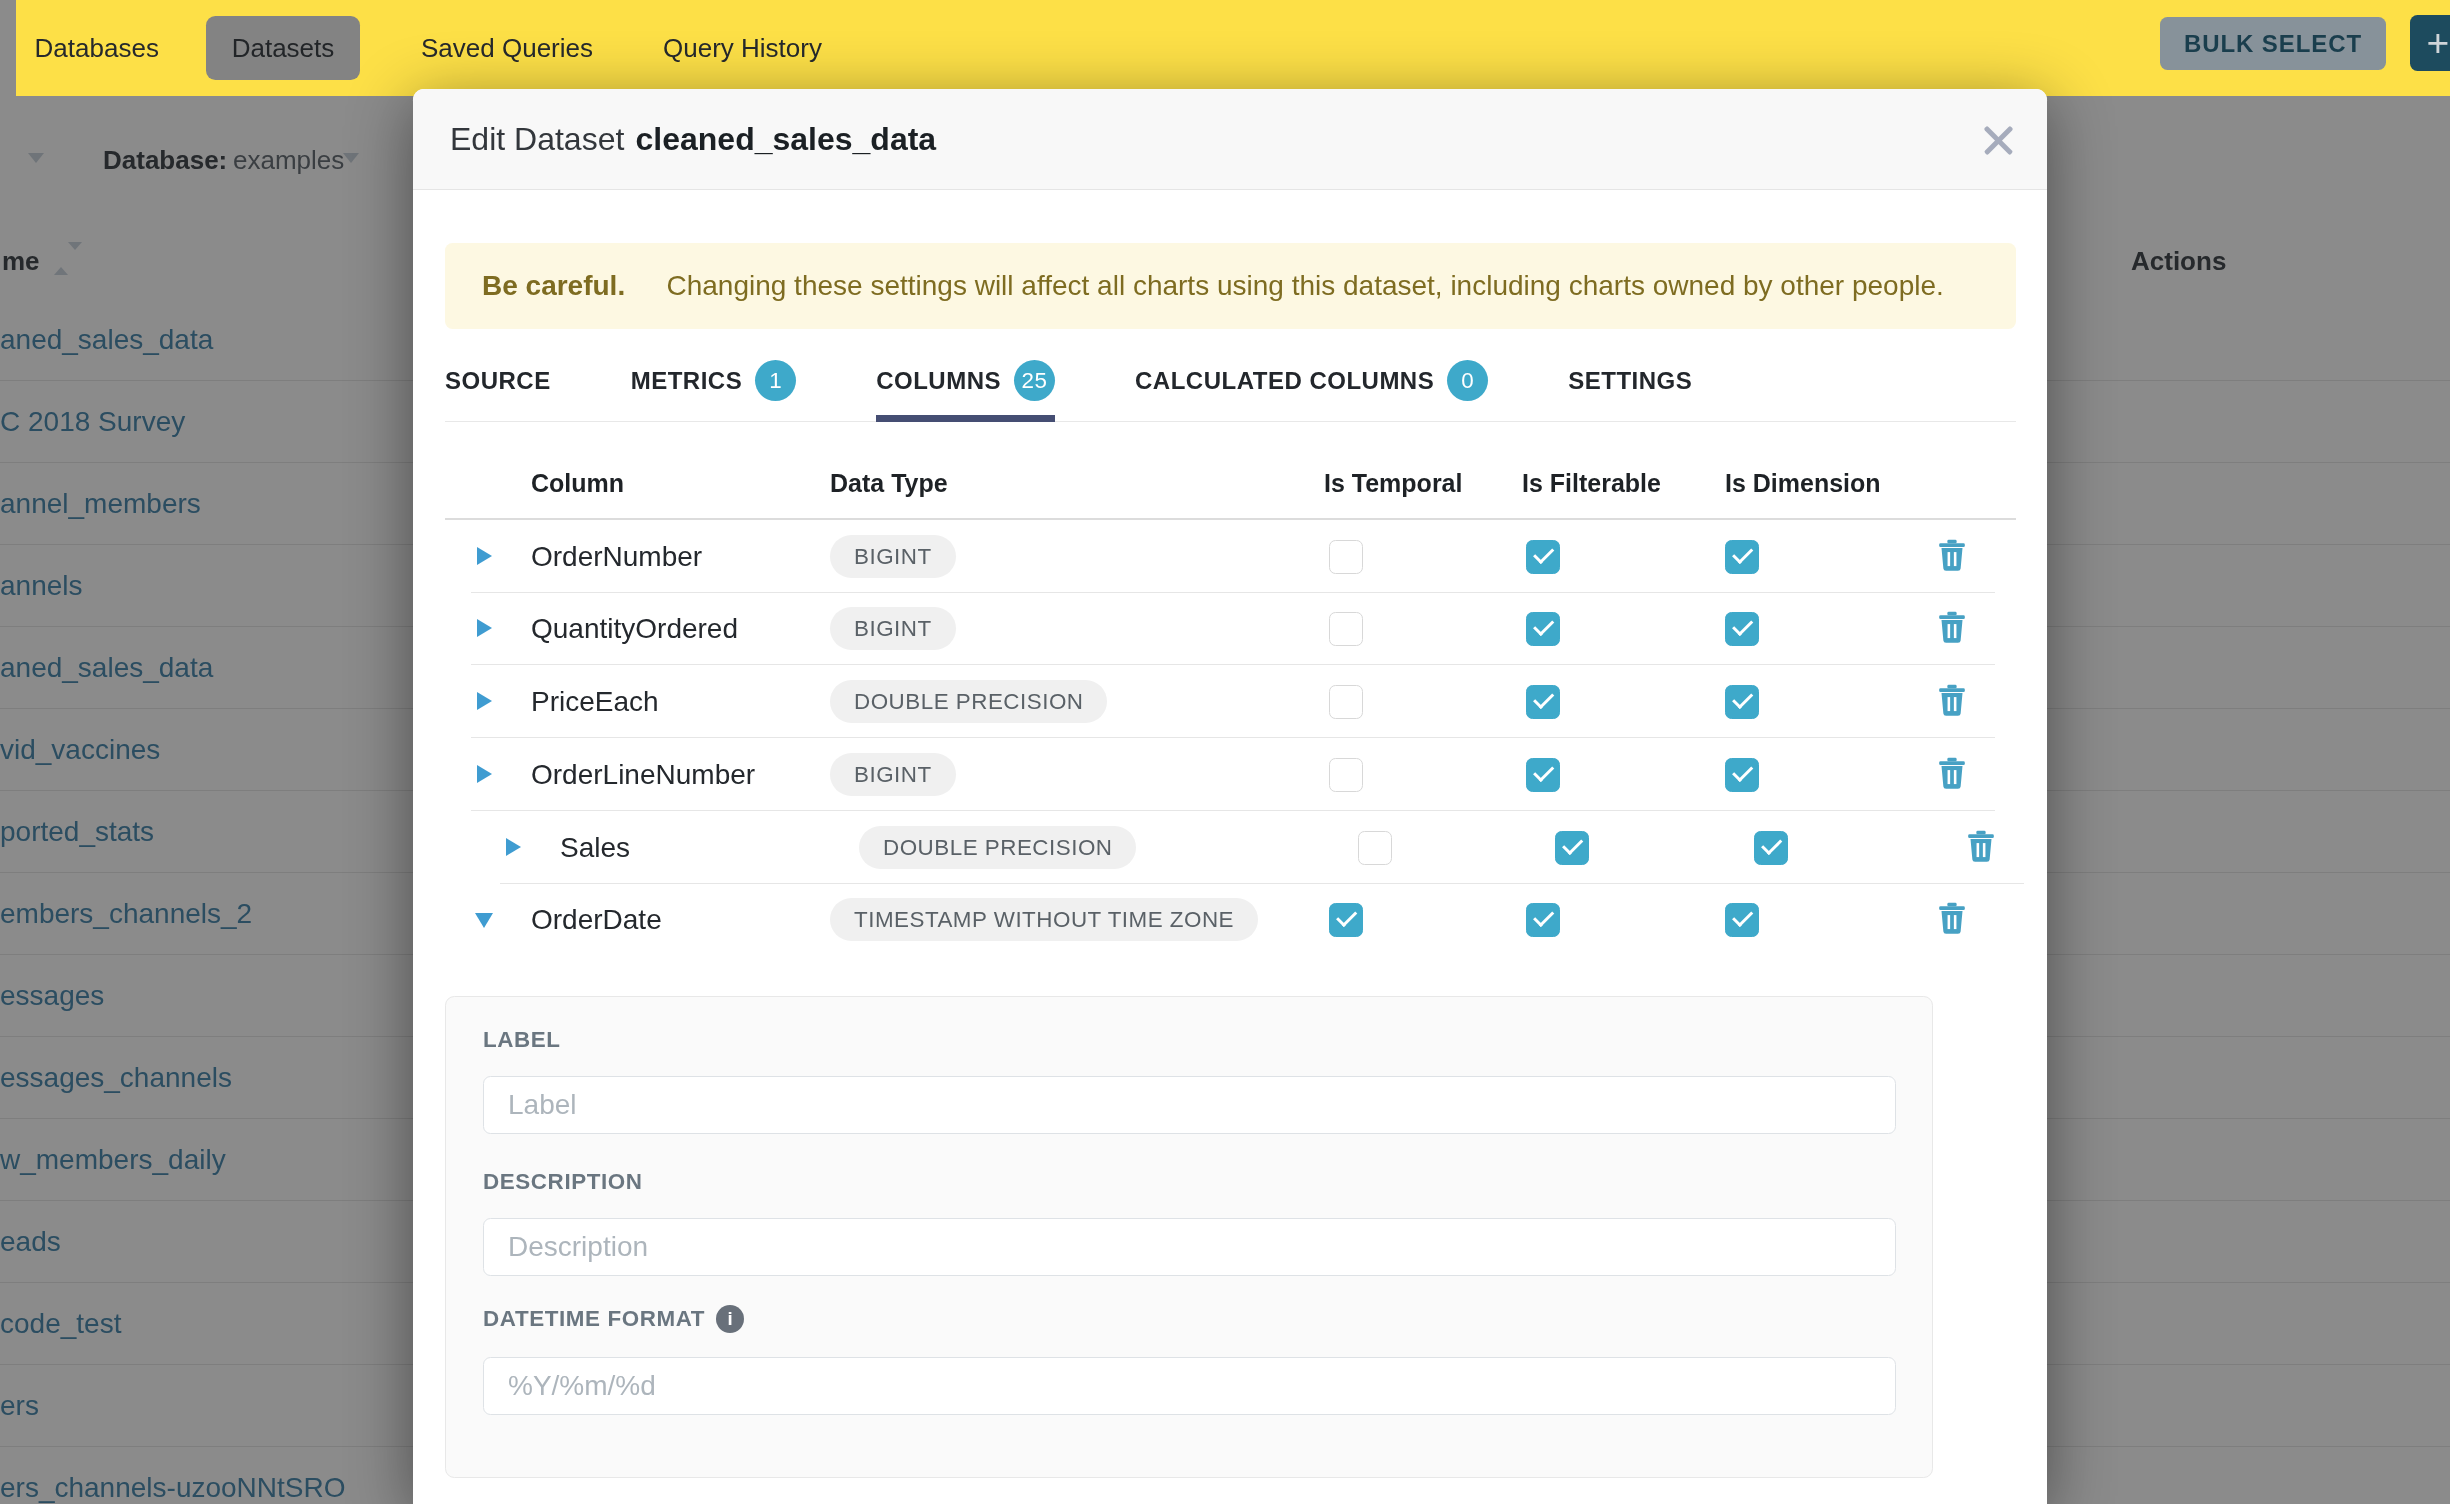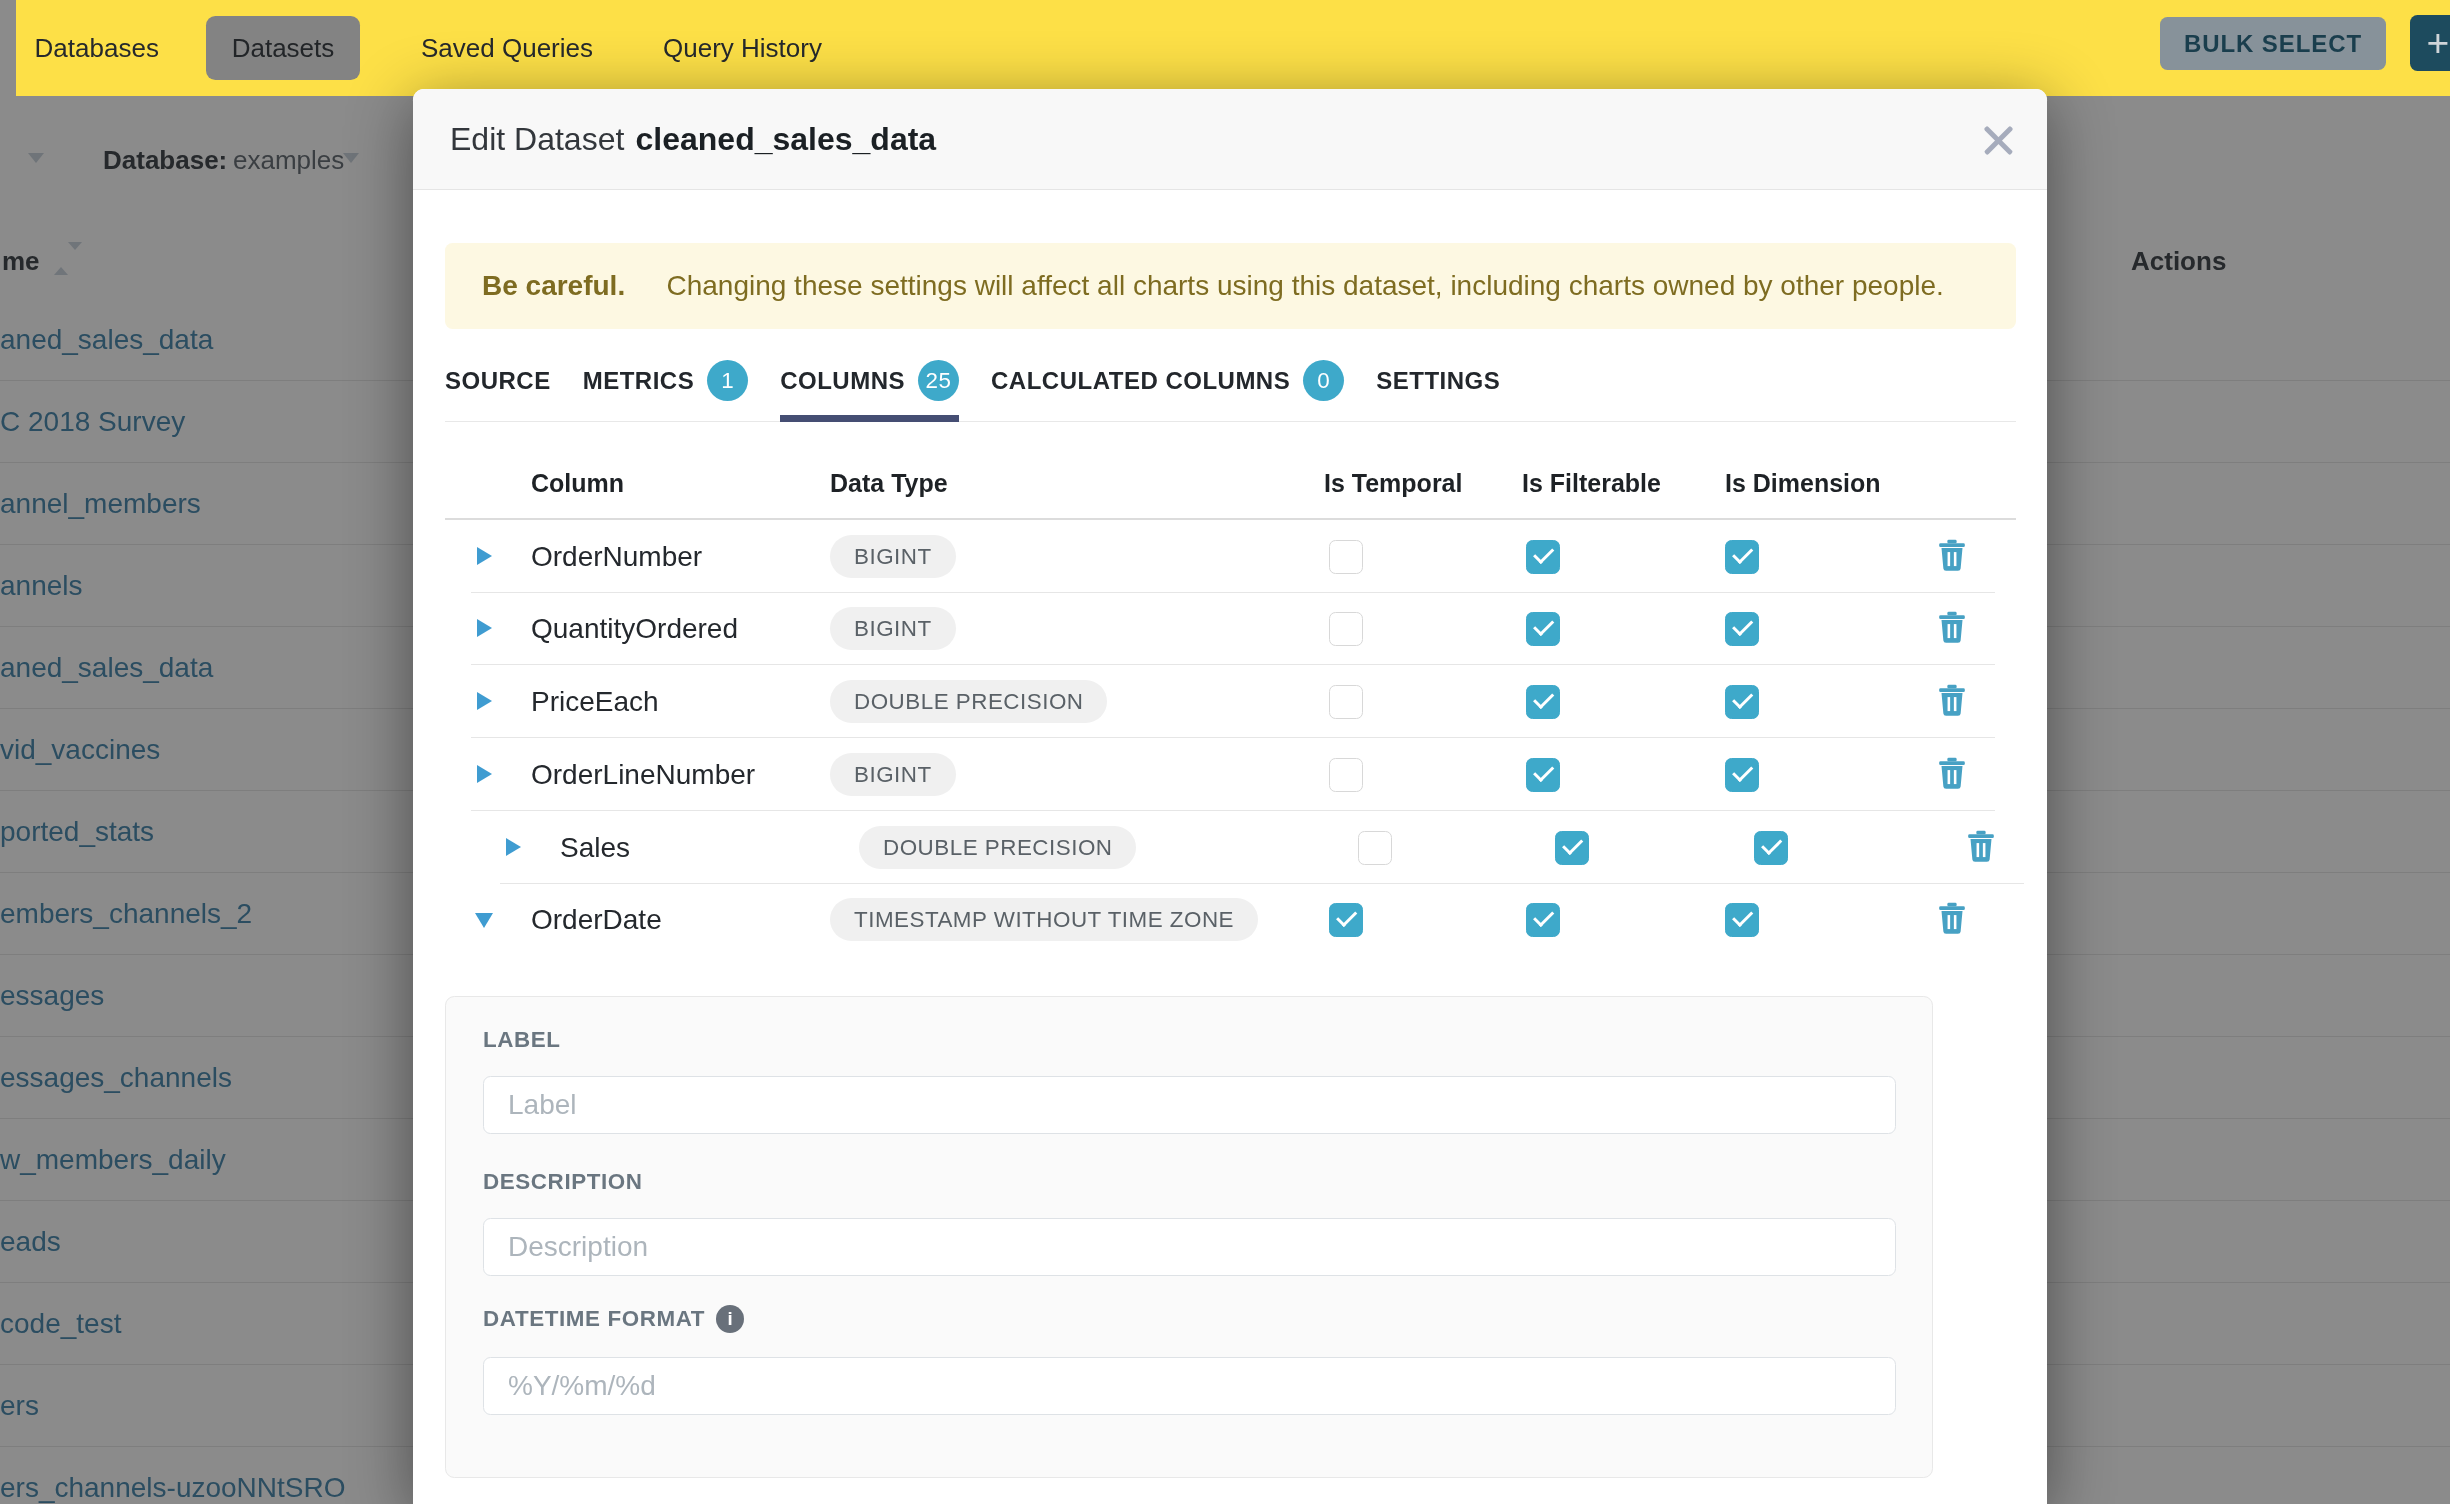"SOURCE" .tabs { gap: 32px -> 80px }
